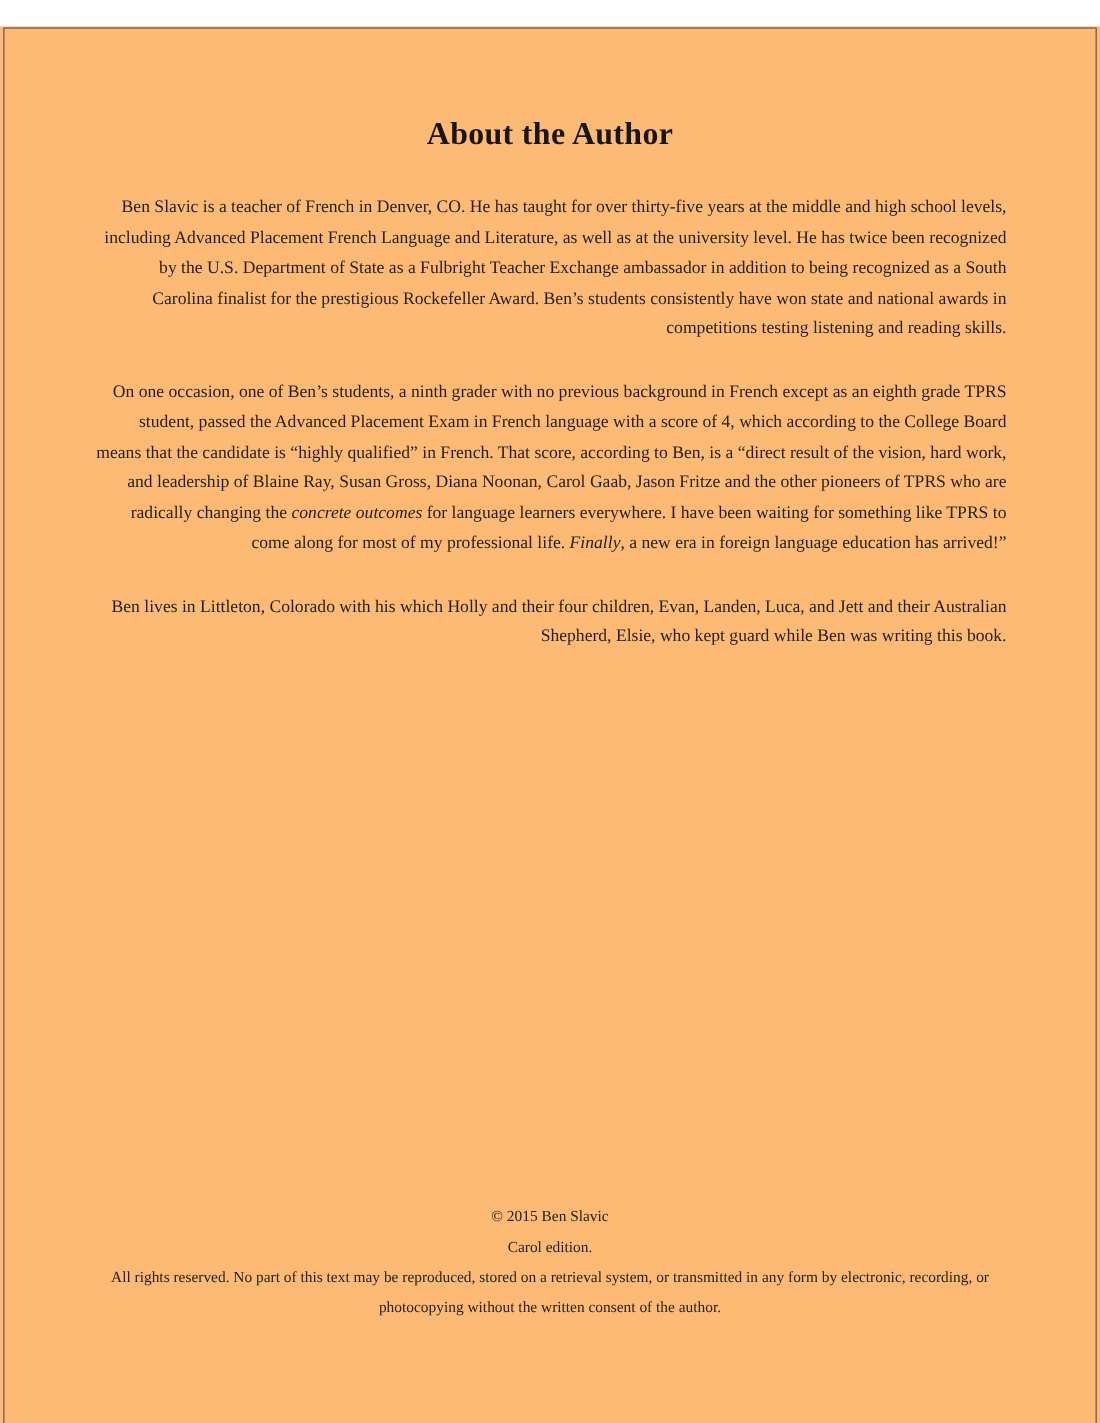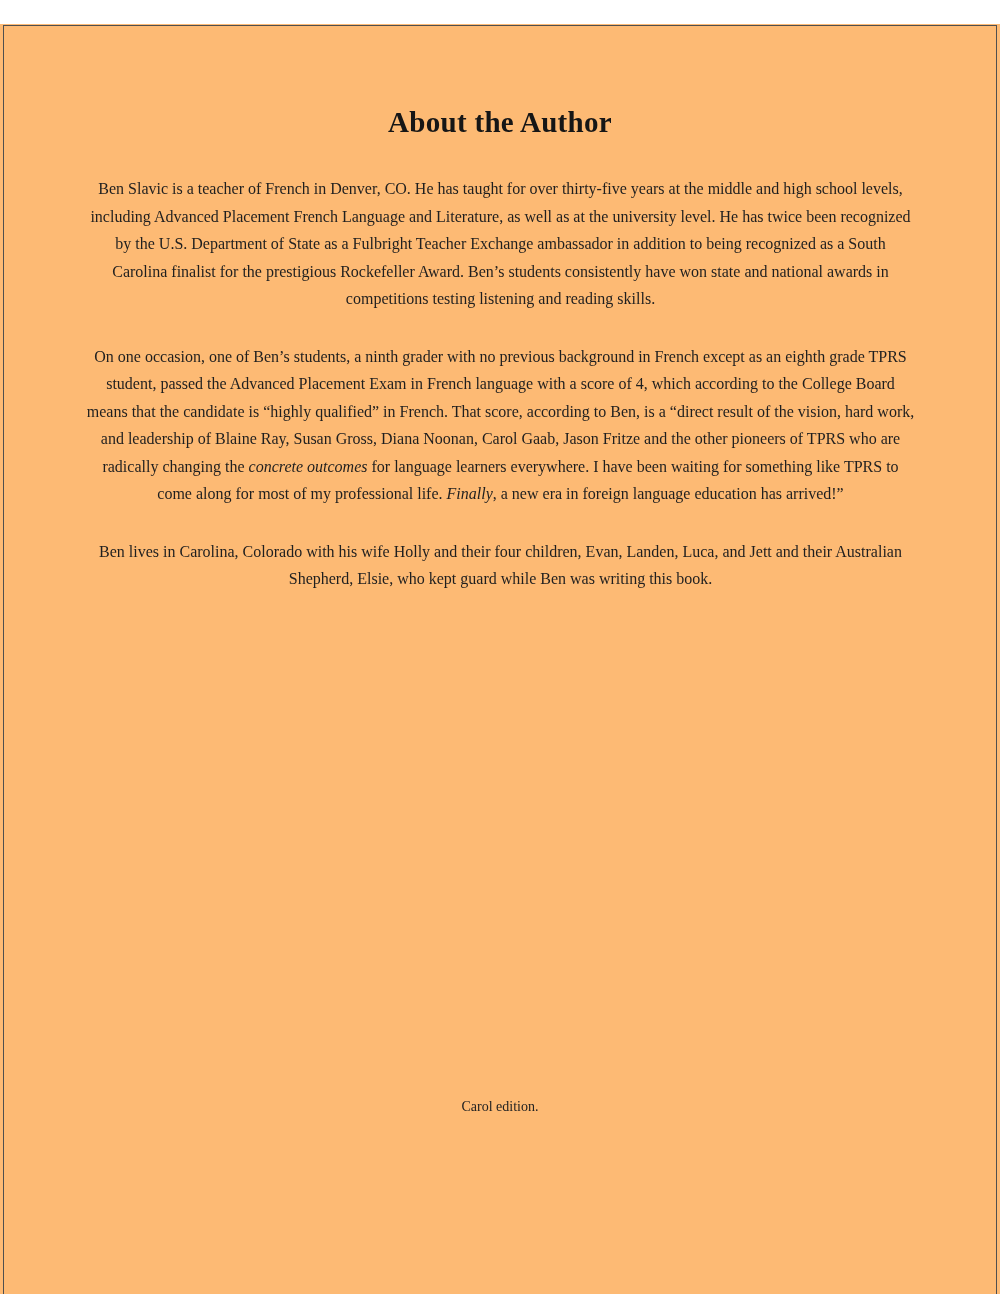"Ben Slavic is a teacher" .body-text { text-align: center -> right }
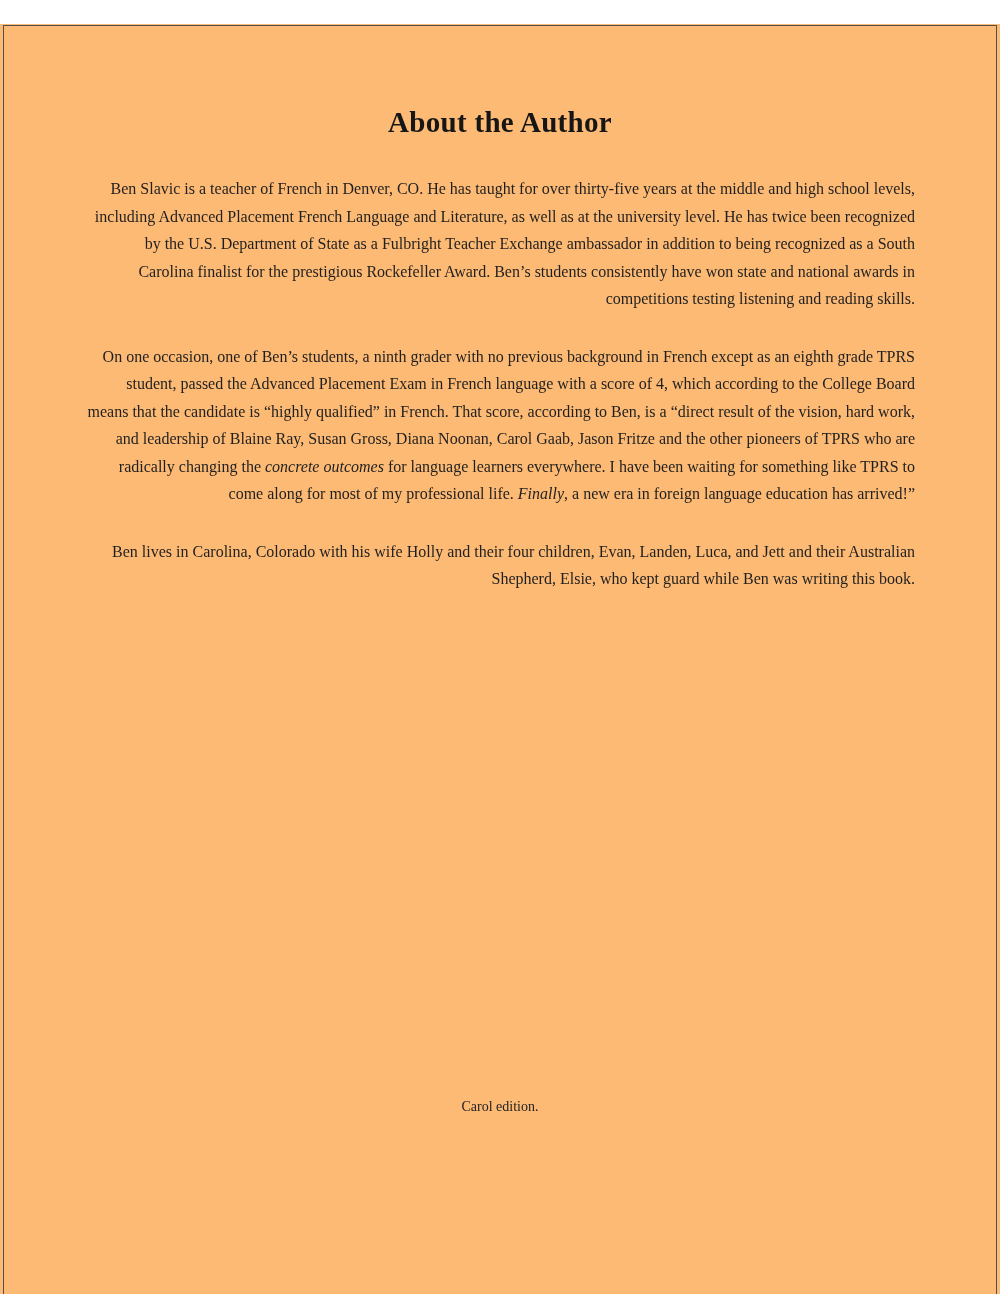"Ben lives in Carolina, Colorado" p { text: Carolina, Colorado with his wife -> Littleton, Colorado with his which }
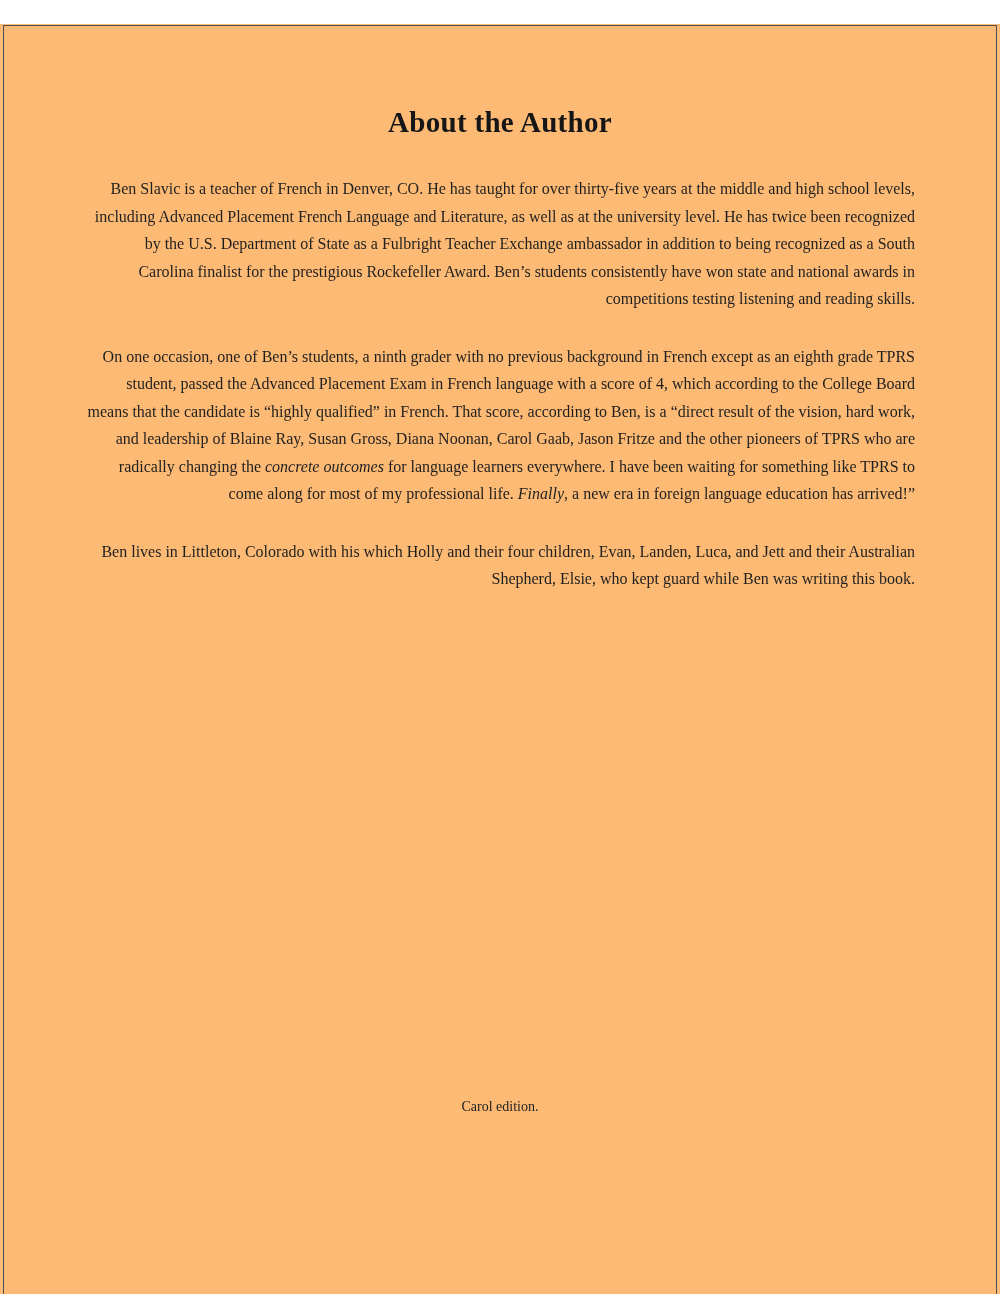"© 2015 Ben Slavic" div { html: none -> <div>© 2015 Ben Slavic</div> }
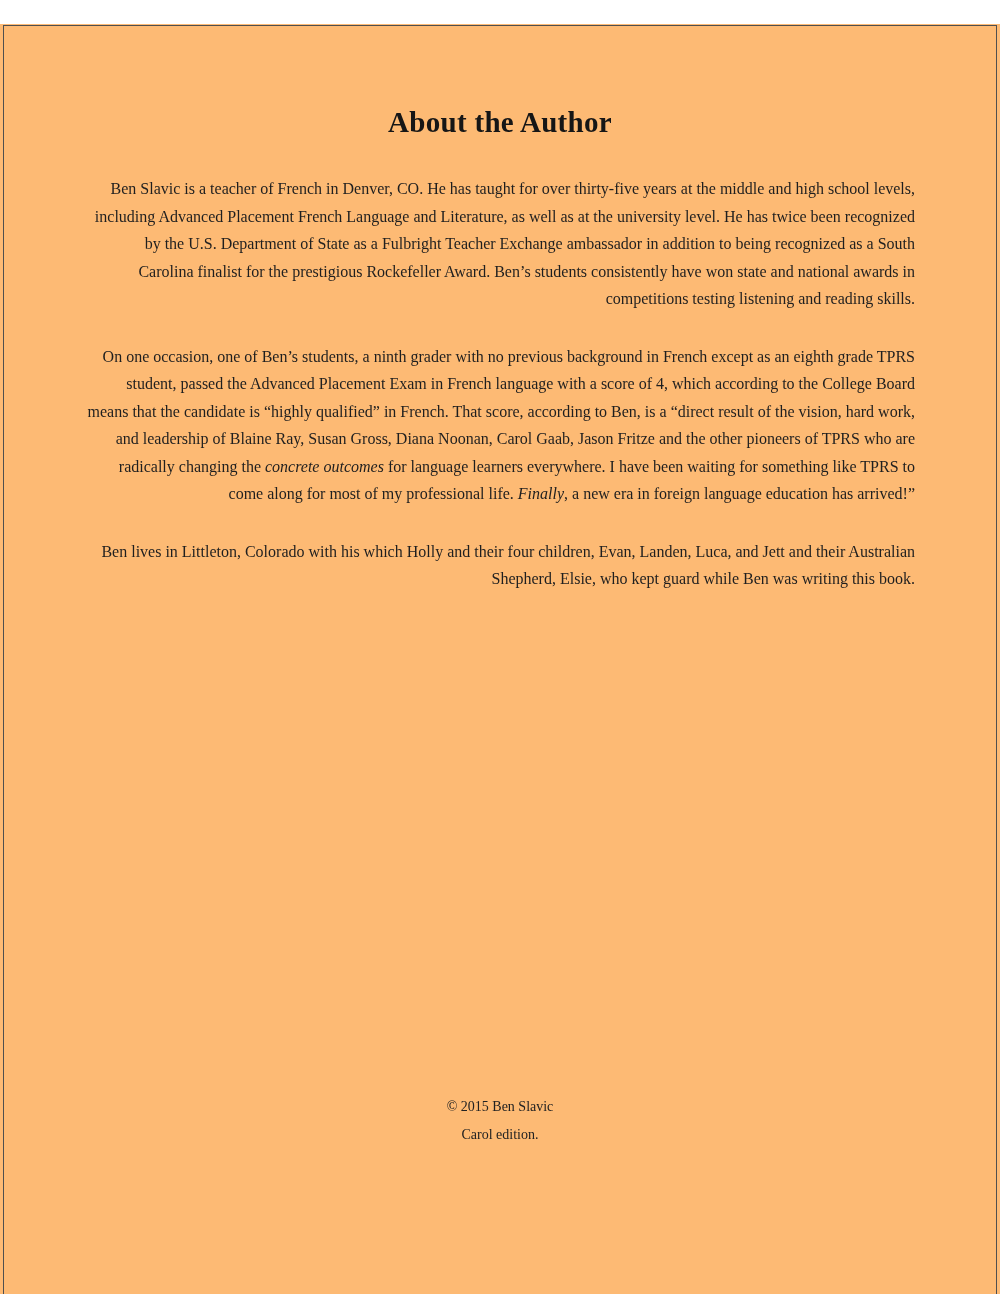"All rights reserved. No part" div.rights { html: none -> <div>All rights reserved. No part of this text may be reproduced, stored on a retrieval system, or transmitted in any form by electronic, recording, or photocopying without the written consent of the author.</div> }
